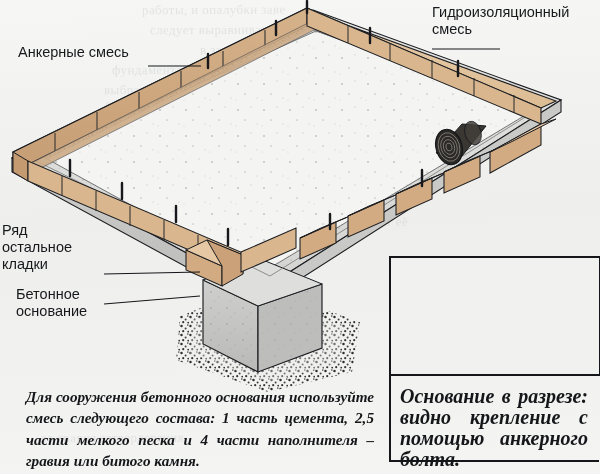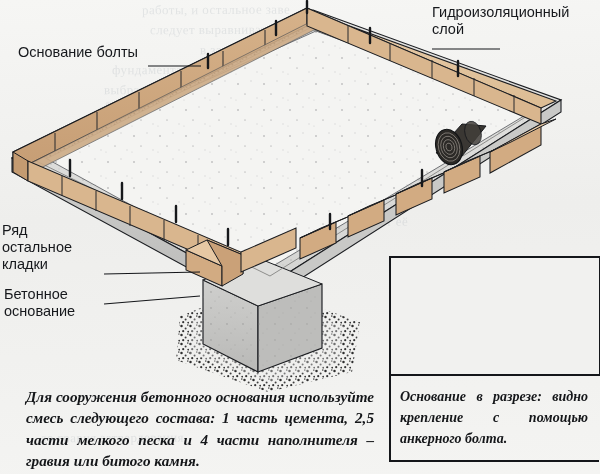"работы, и остальное заве" div.ghost { text: остальное -> опалубки }
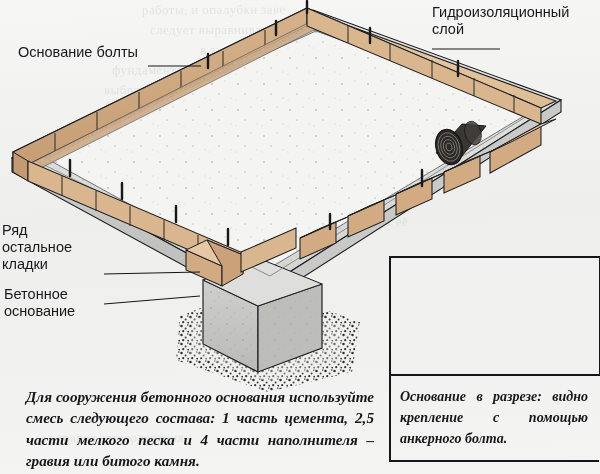"Гидроизоляционный" div.lbl { text: слой -> смесь }
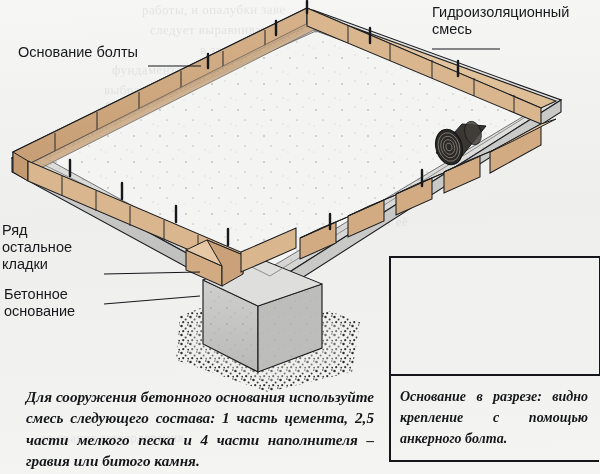"Основание болты" div.lbl { text: Основание болты -> Анкерные смесь }
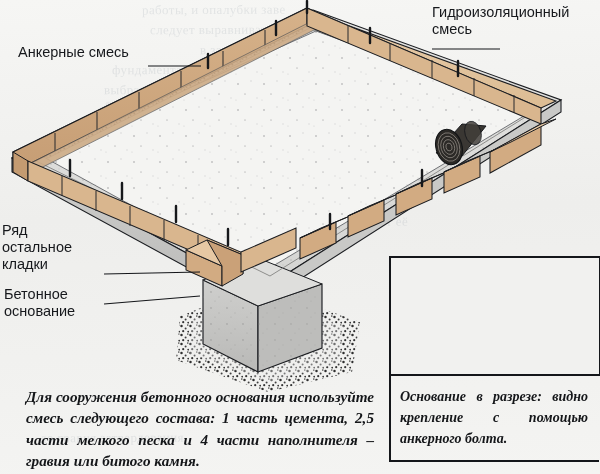"Бетонное" #lbl-concrete { left: 4px -> 16px }
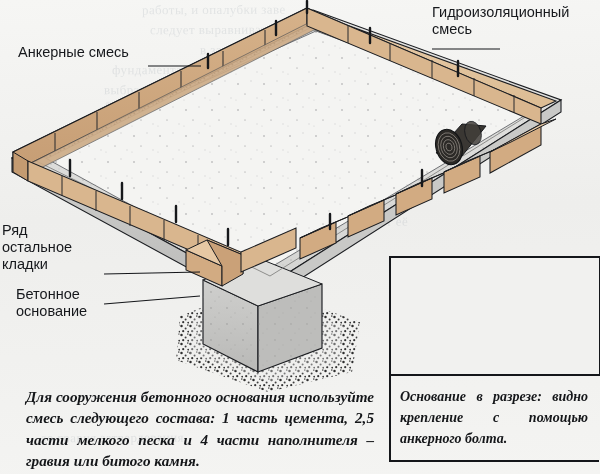"Основание в разрезе: видно крепление" #cap-right { font-size: 14px -> 20px }
